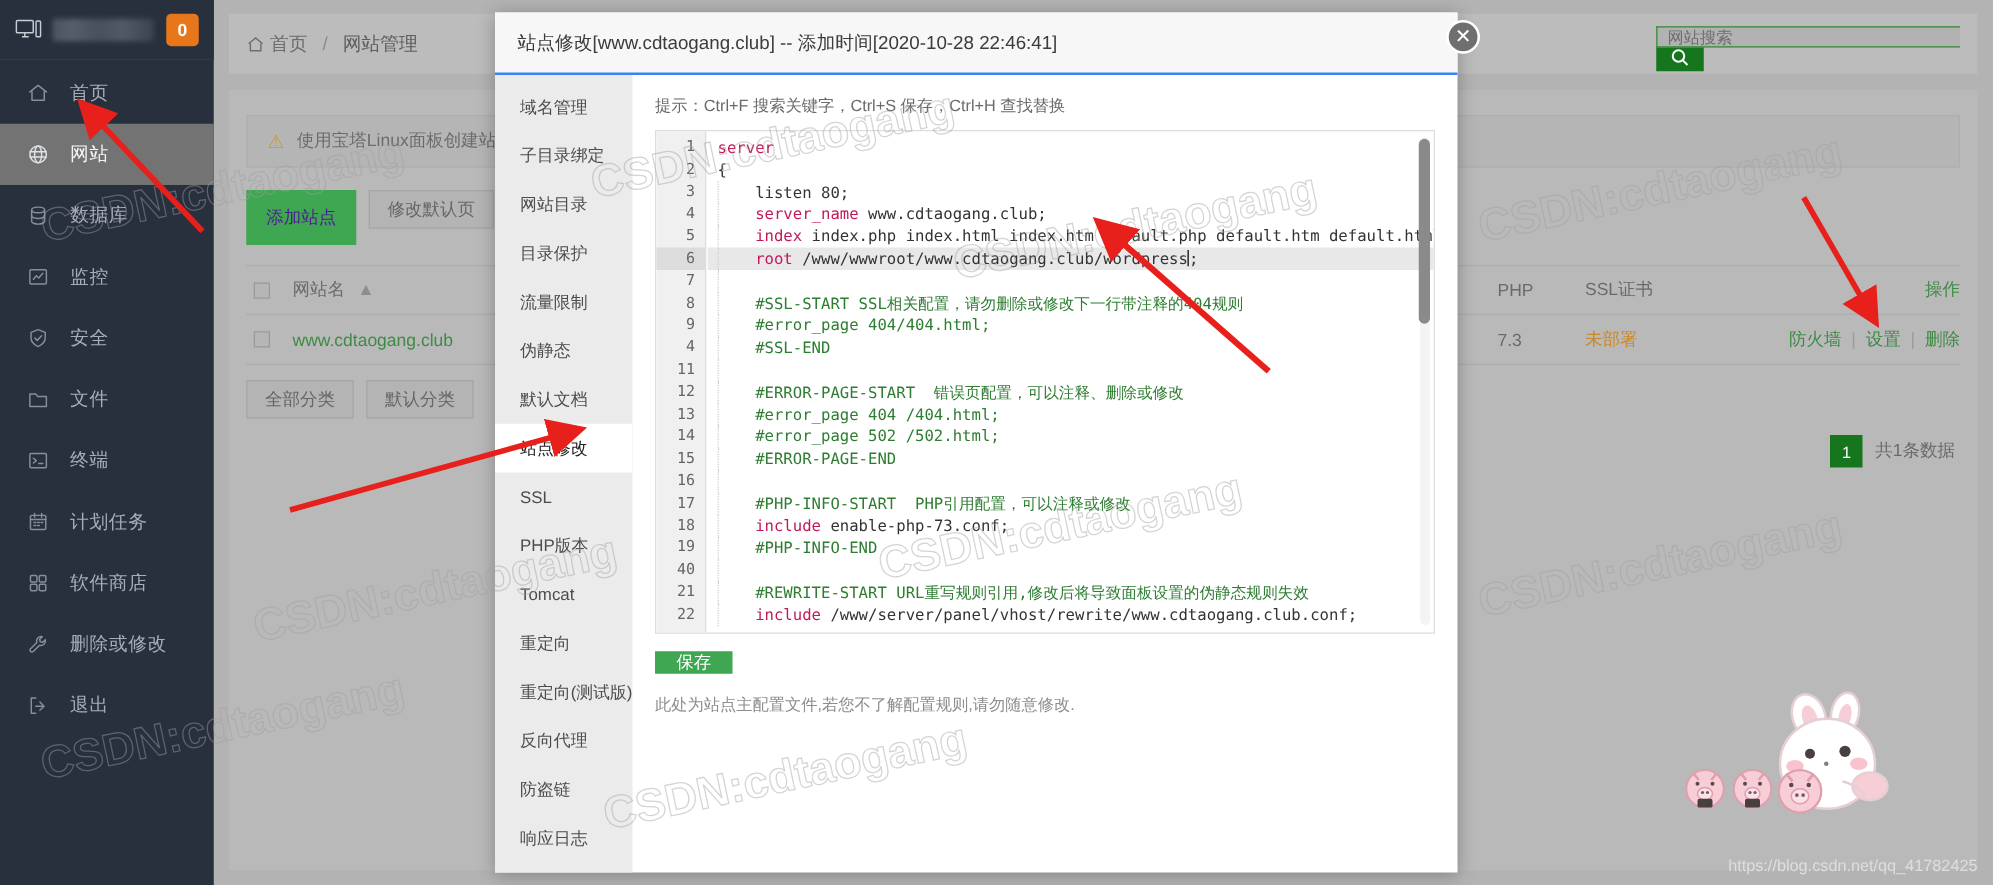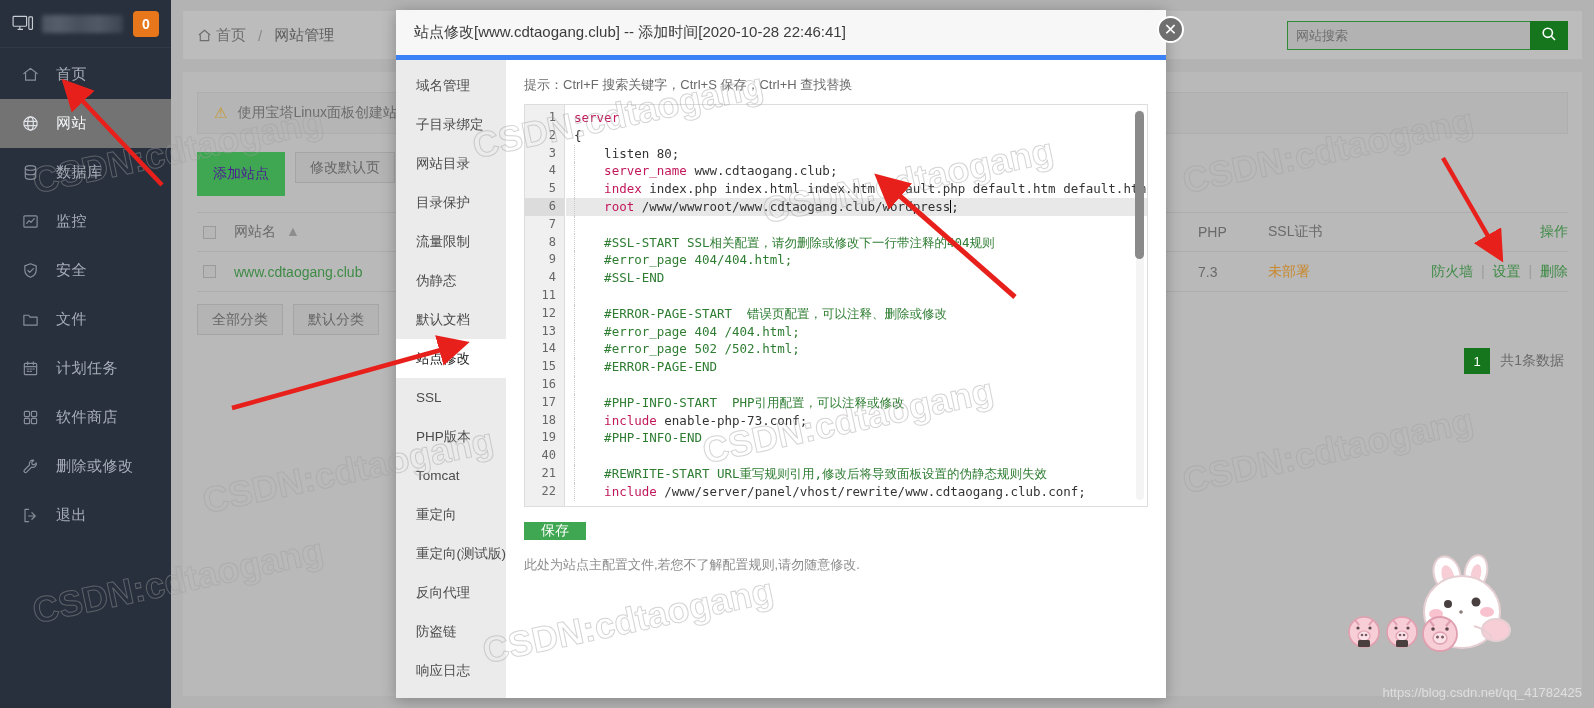"站点修改[www.cdtaogang.club] --" .modal-title { border-bottom: 5px solid #3b82f6 -> 2px solid #3b82f6 }
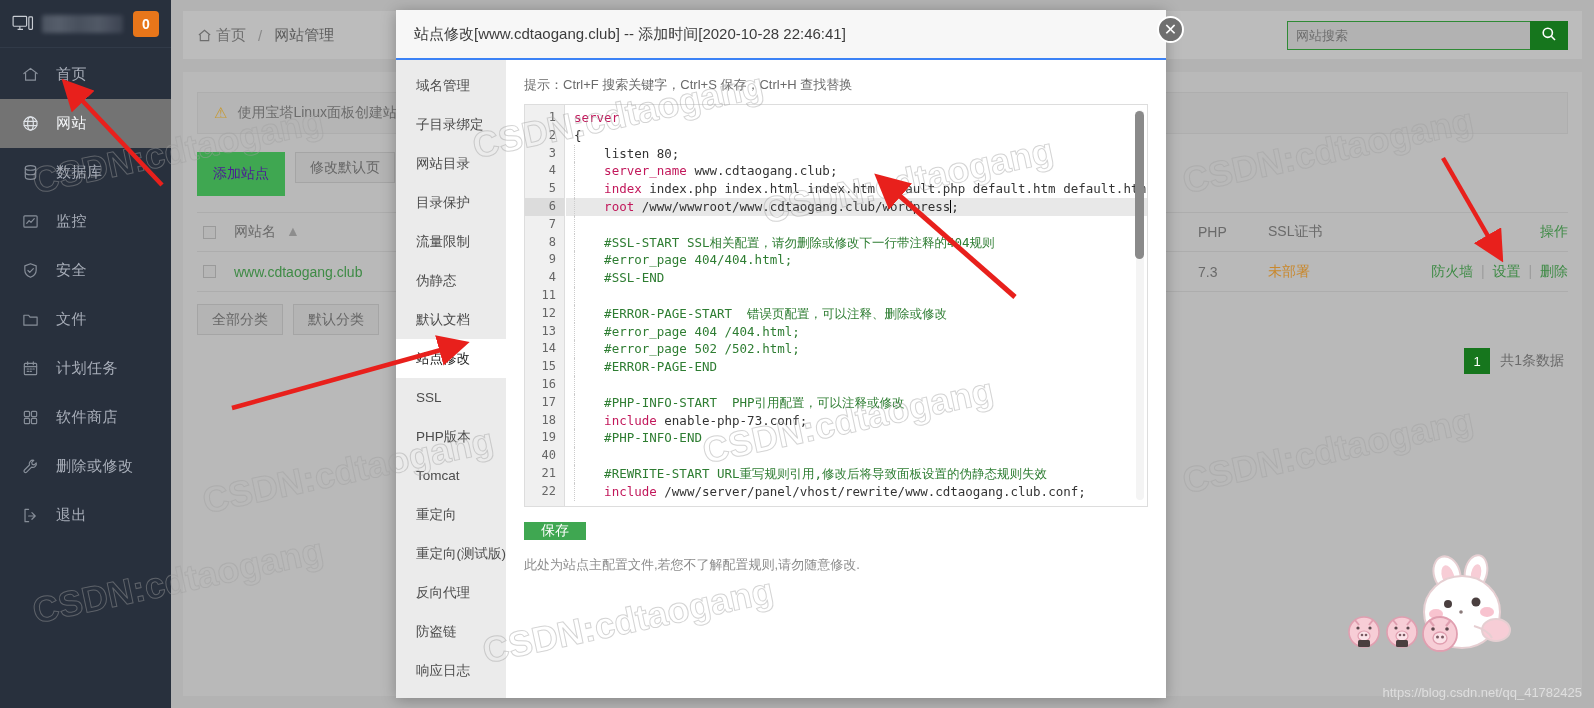"网站搜索" .searchwrap { flex-direction: none -> column }
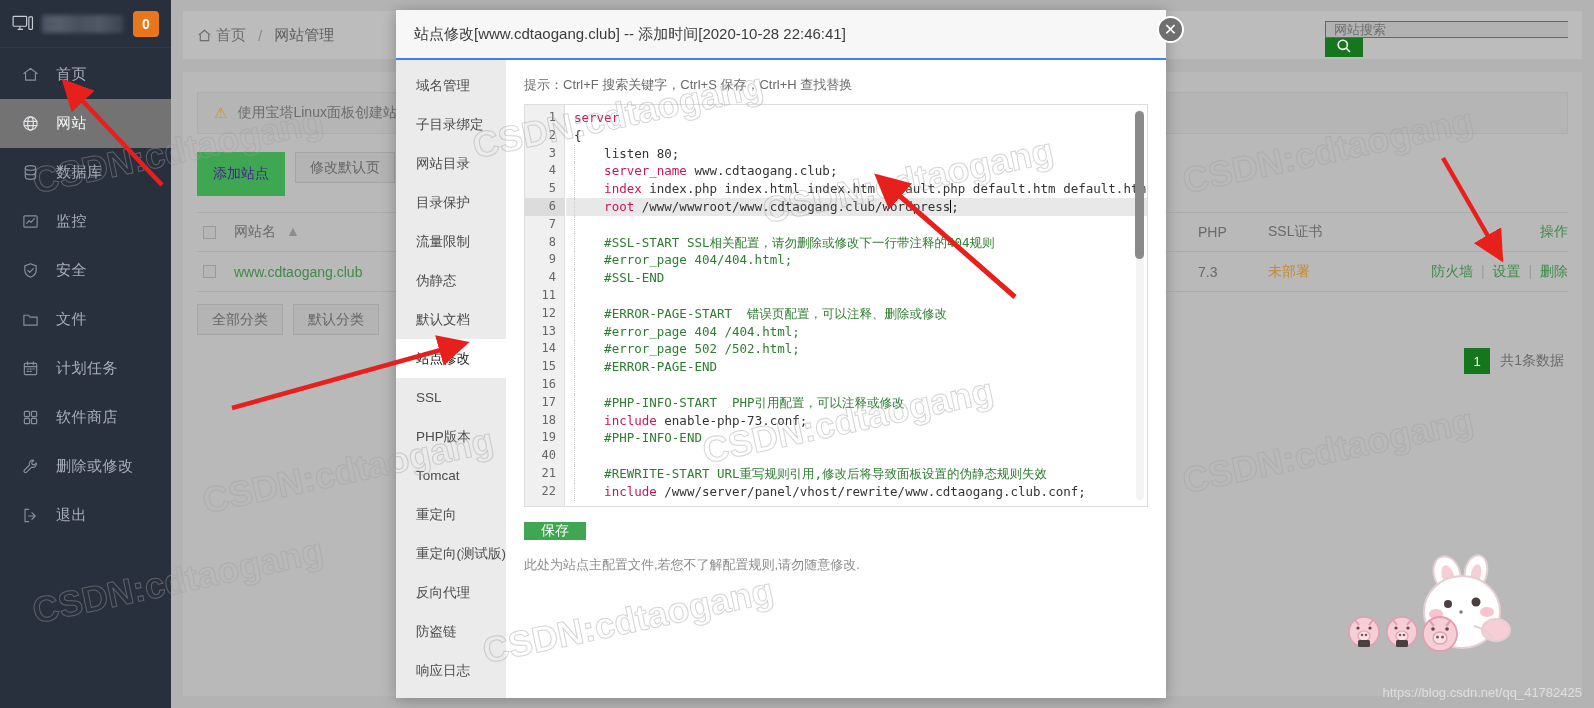"终端" div.sb-item { html: none -> <div> <span> <svg> <rect></rect> <path></path> </svg> </span> <span>终端</span> </div> }
